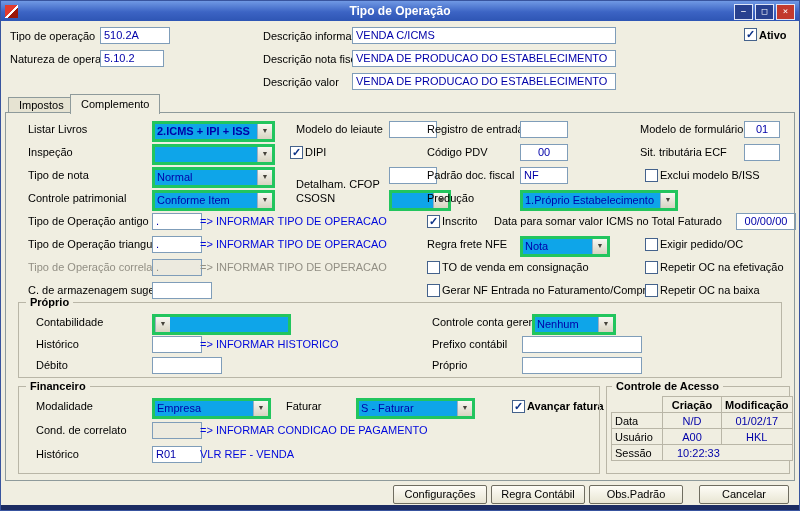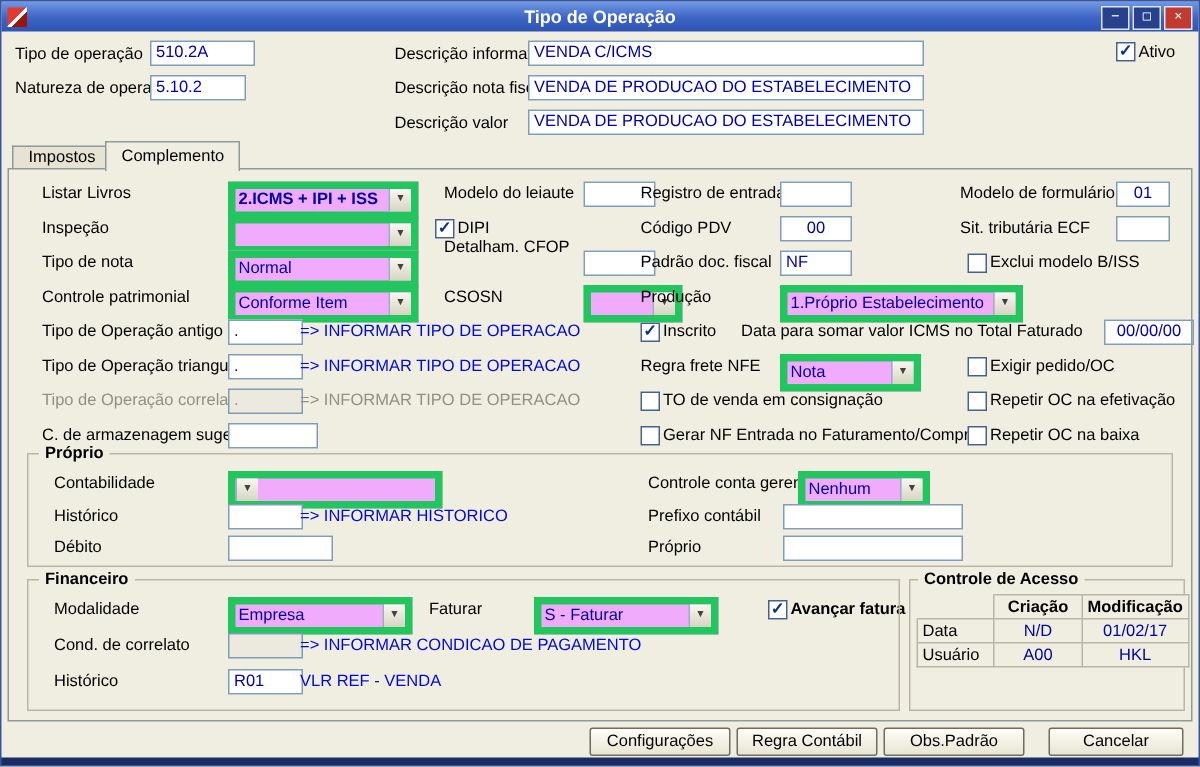"Ativo" span.lbl { font-weight: normal -> bold }
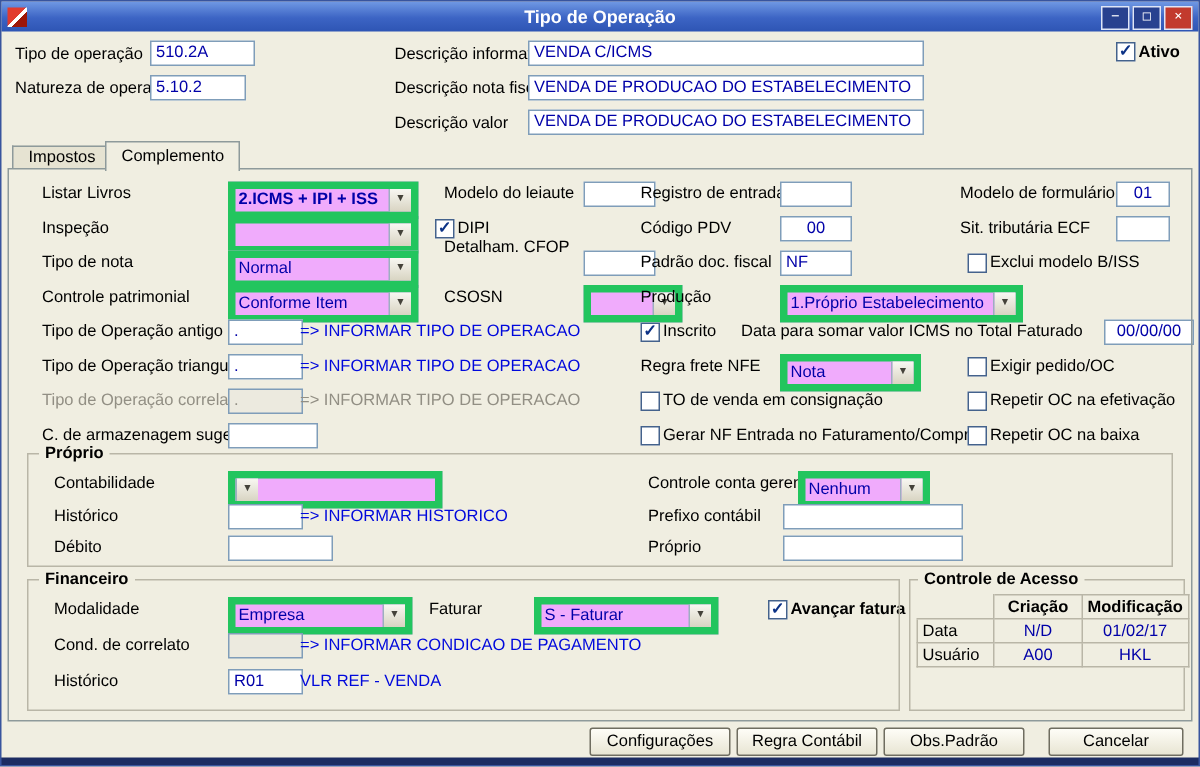"2.ICMS + IPI + ISS" .combo { background: #f0abfc -> #0ea5e9; border: 5px solid #22c55e -> 3px solid #22c55e }
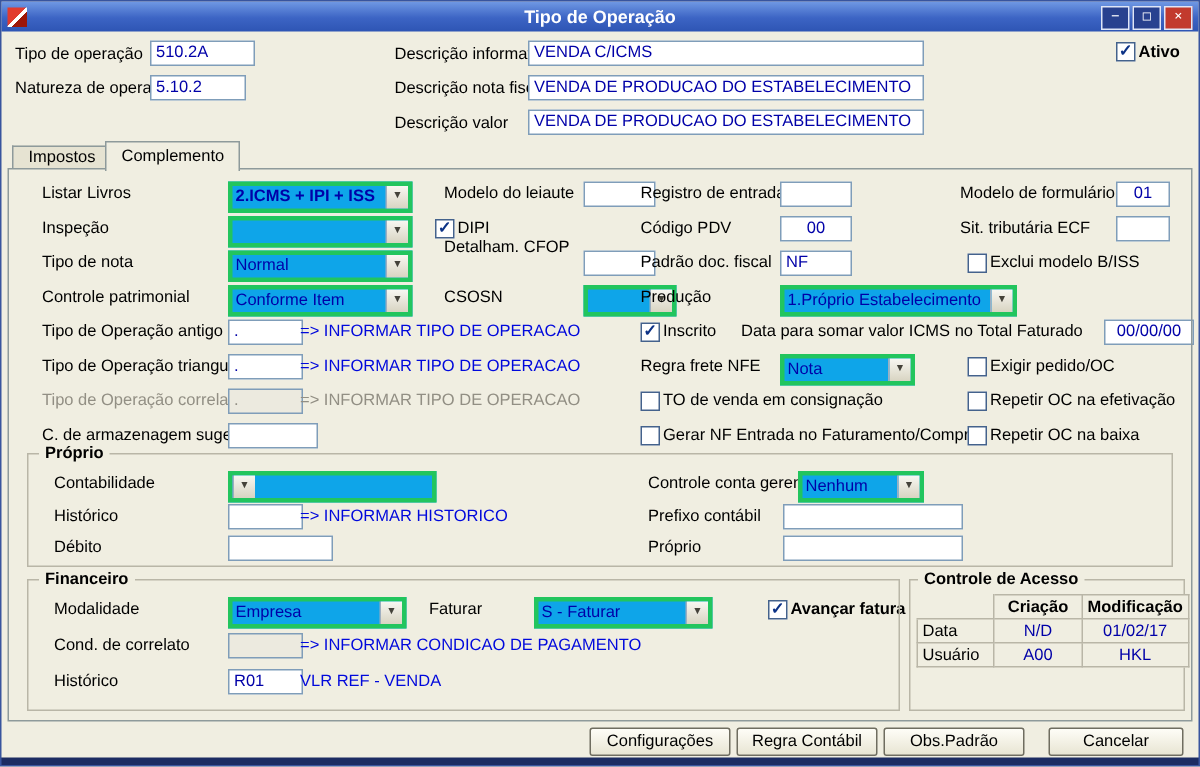"Detalham. CFOP" span.lbl { top: 159px -> 178px }
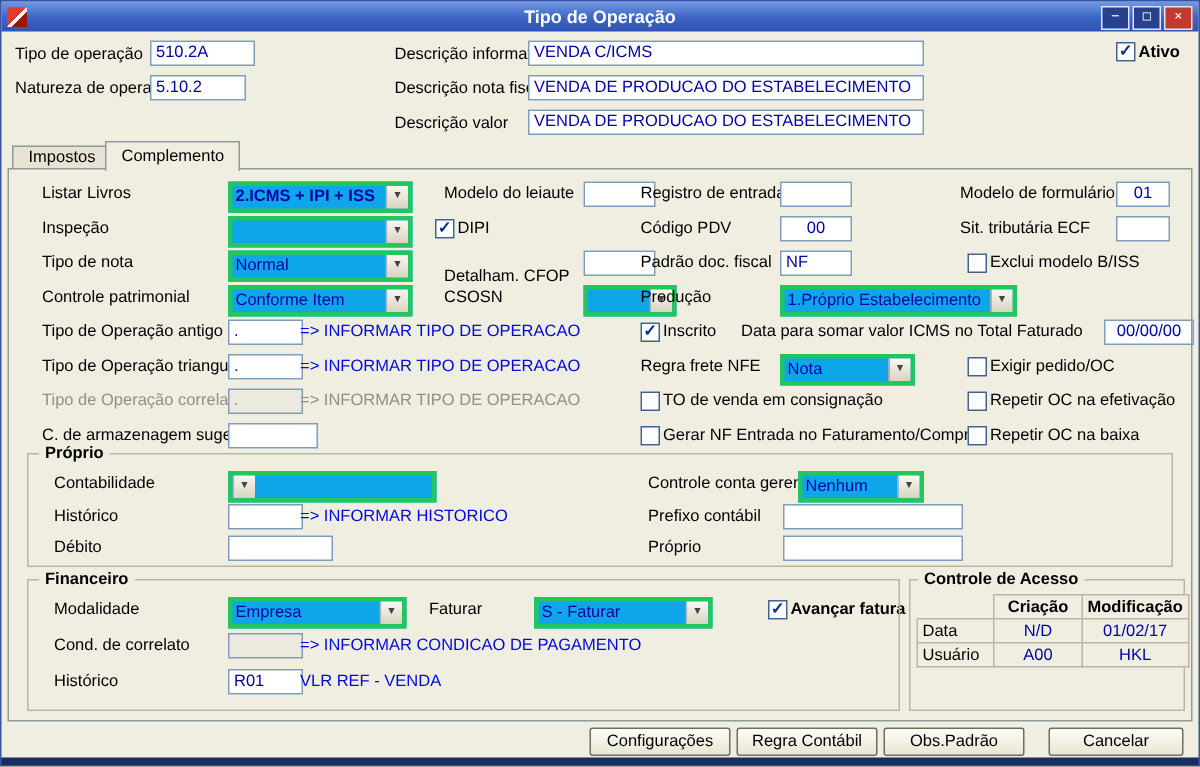"Sessão" tr { html: none -> <tr> <td>Sessão</td> <td>10:22:33</td> </tr> }
